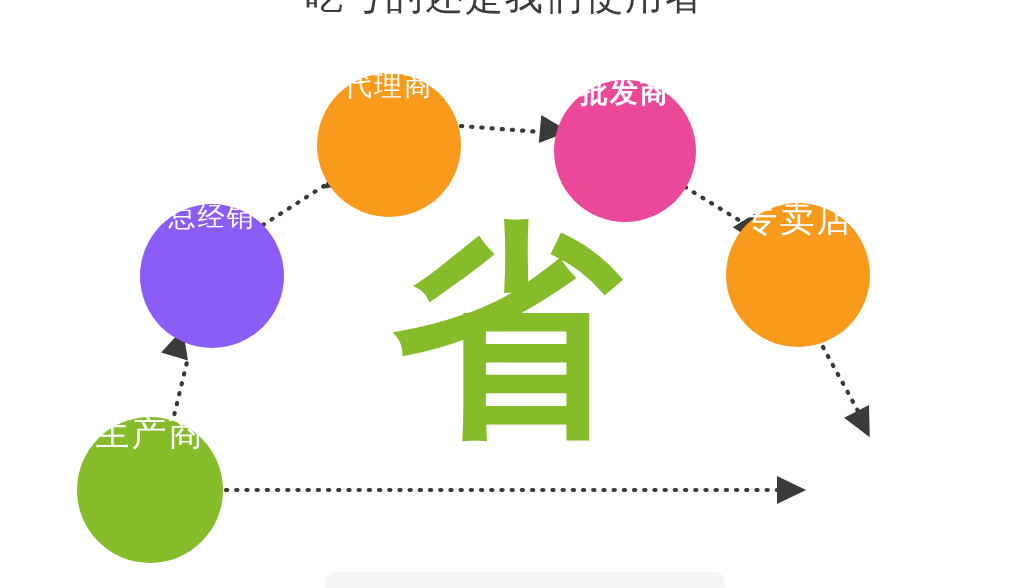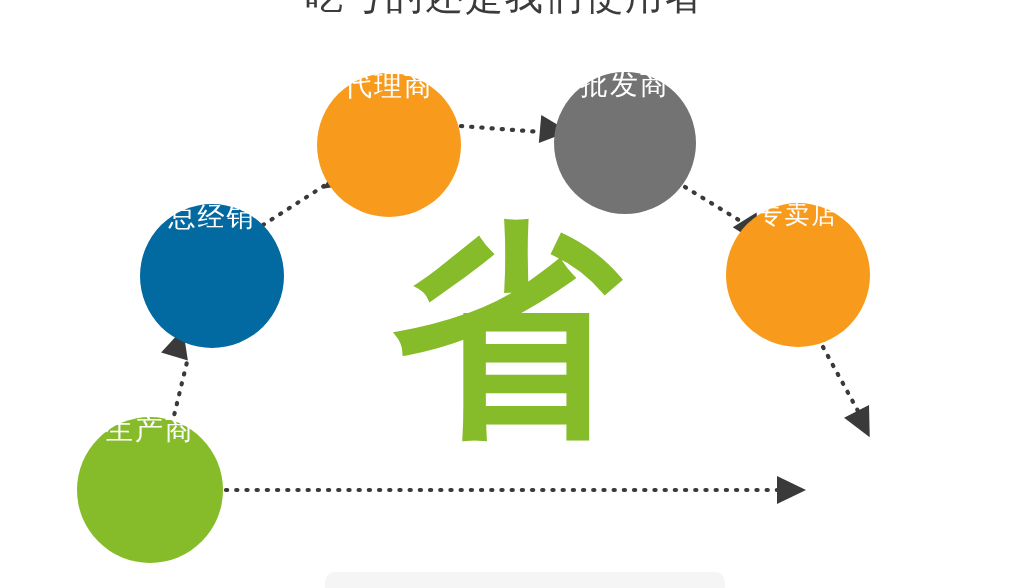"批发商" div.node { background: #737373 -> #ec4899; font-weight: none -> bold; top: 72px -> 80px }
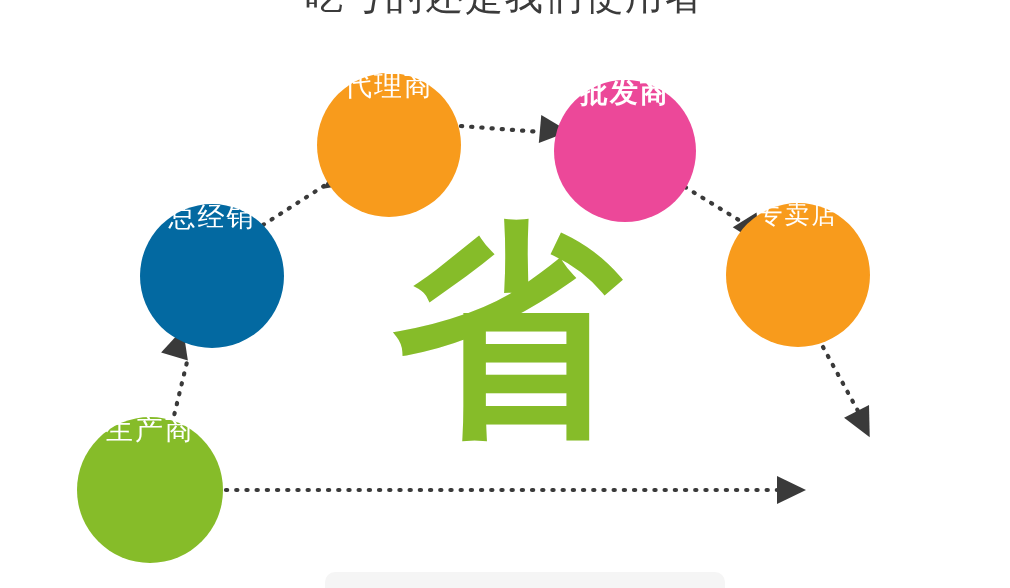"总经销" div.node { background: #0369a1 -> #8b5cf6 }
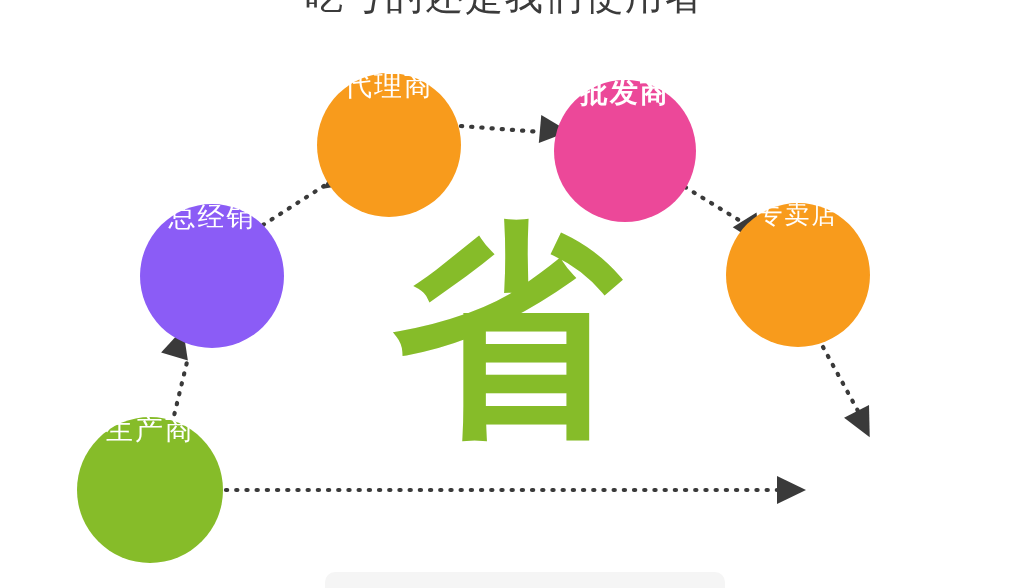"专卖店" div.node { font-size: 25px -> 35px }
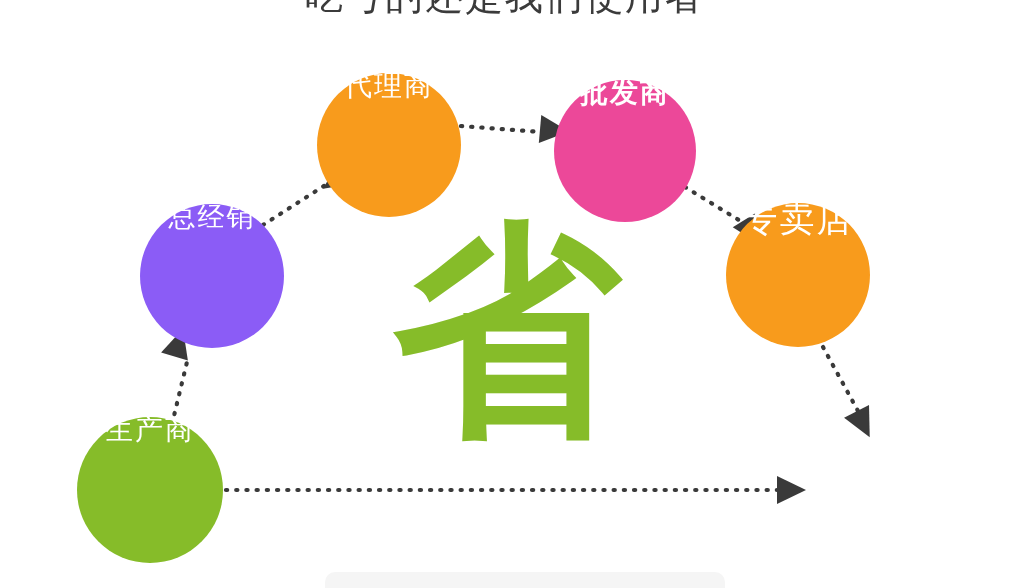"生产商" div.node { font-size: 28px -> 35px }
